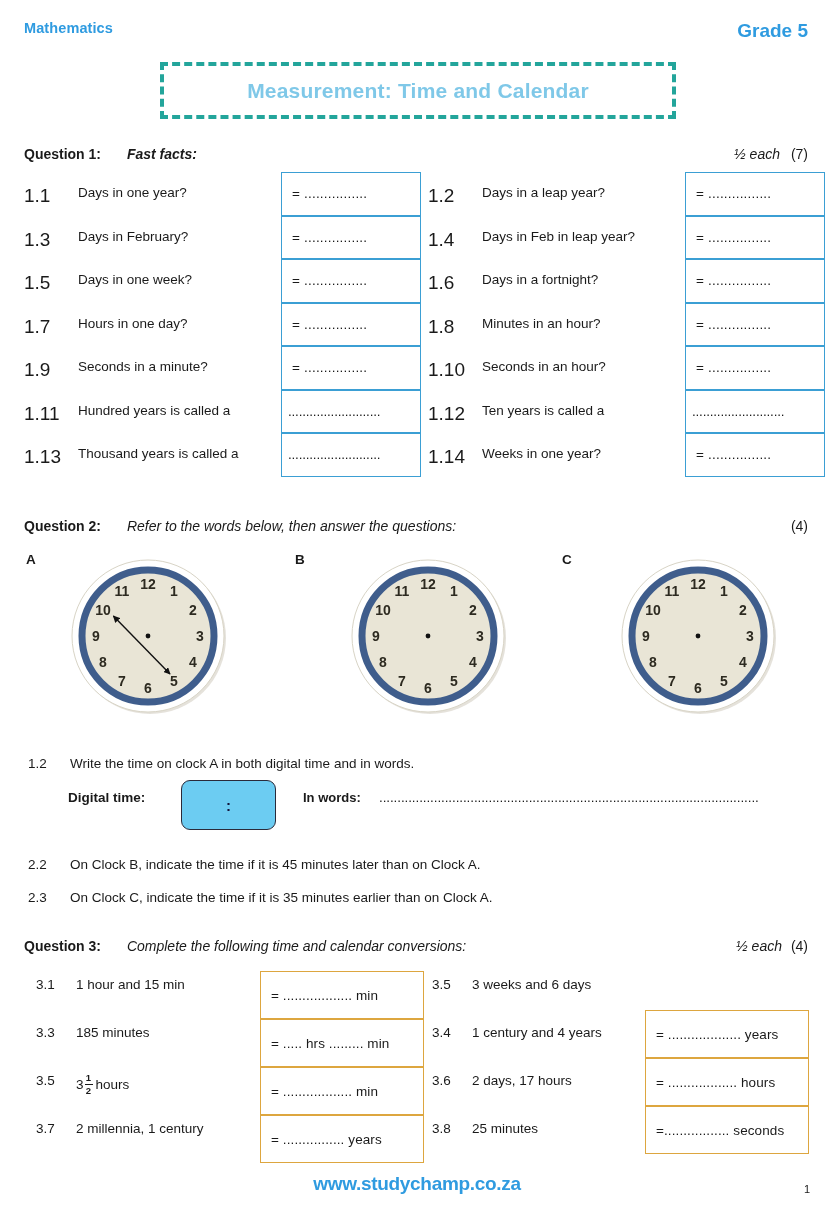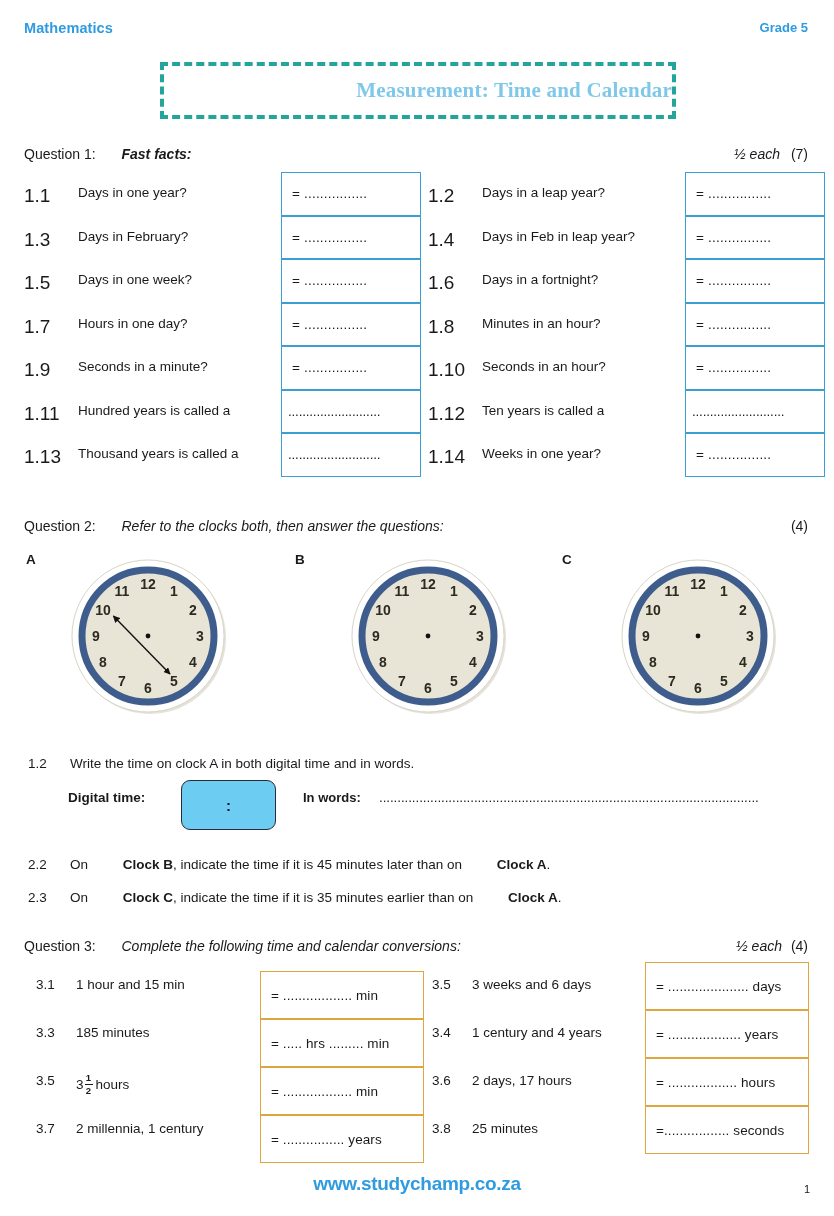"Grade 5" .hdr-right { font-size: 13px -> 19px }
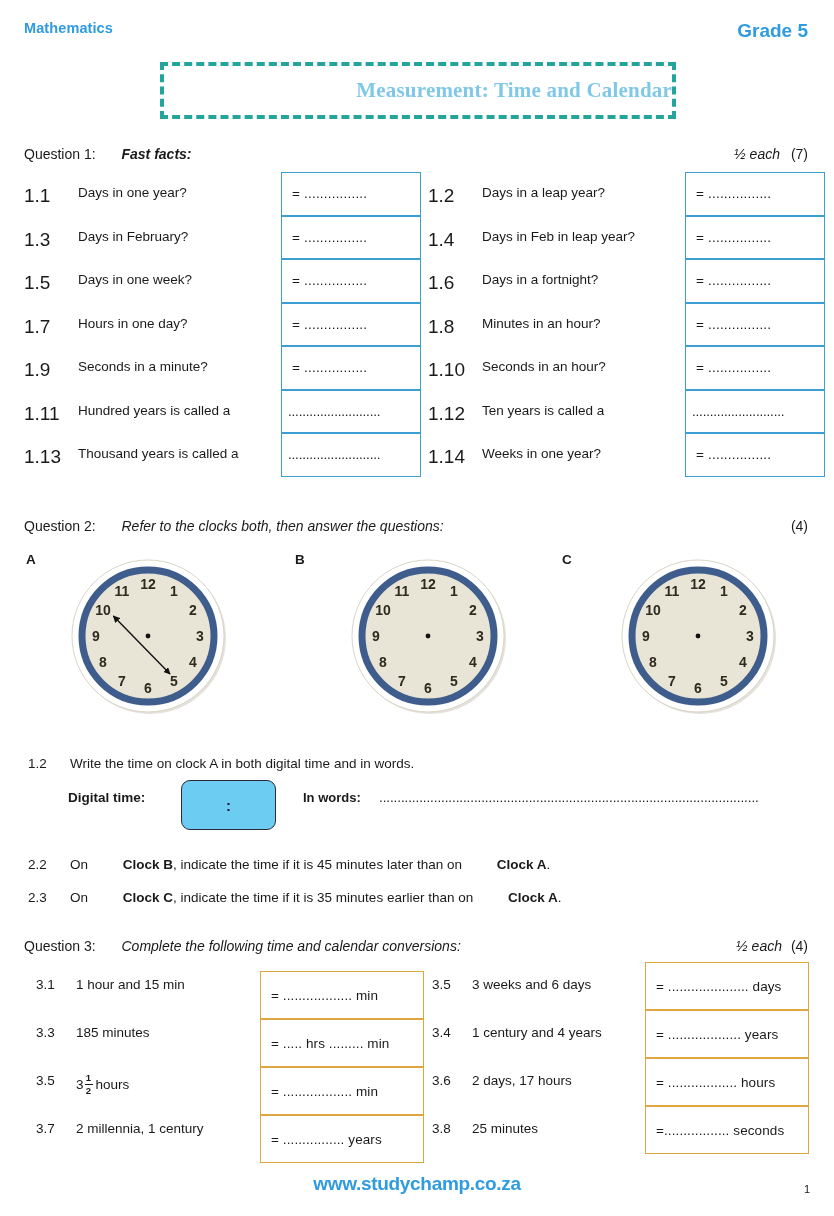"Measurement: Time and Calendar" .title-box { font-family: Liberation Serif, serif -> none; justify-content: flex-end -> center }
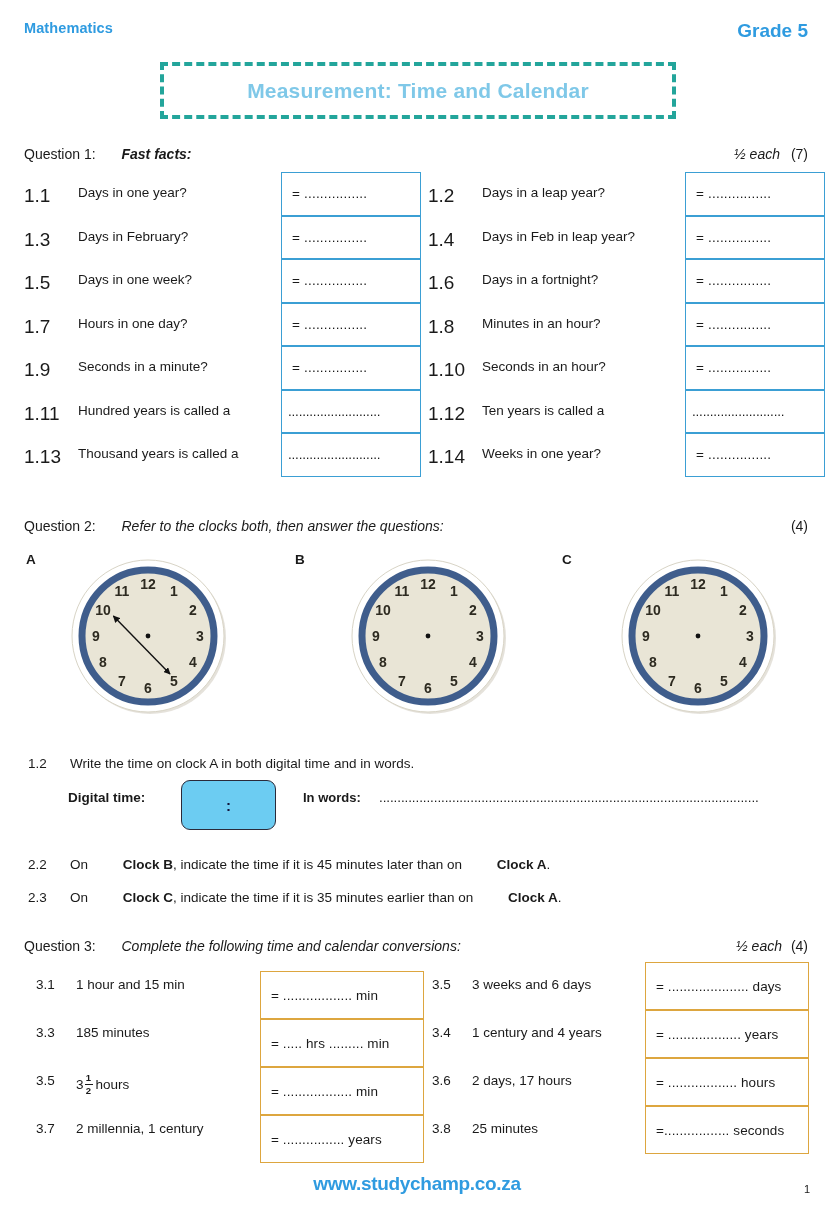"Question 1:" .qhead .qlabel { font-weight: normal -> bold }
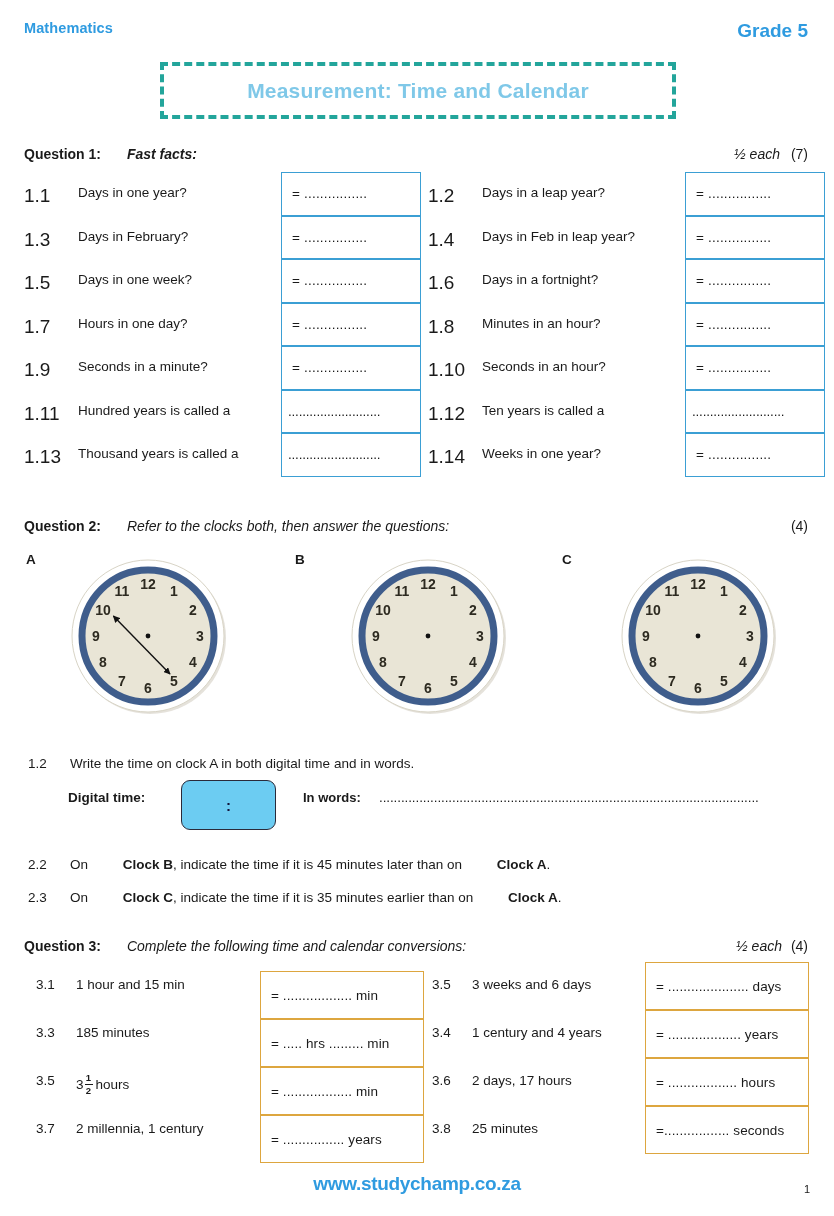"Refer to the clocks both," span.qdesc { text: clocks both -> words below }
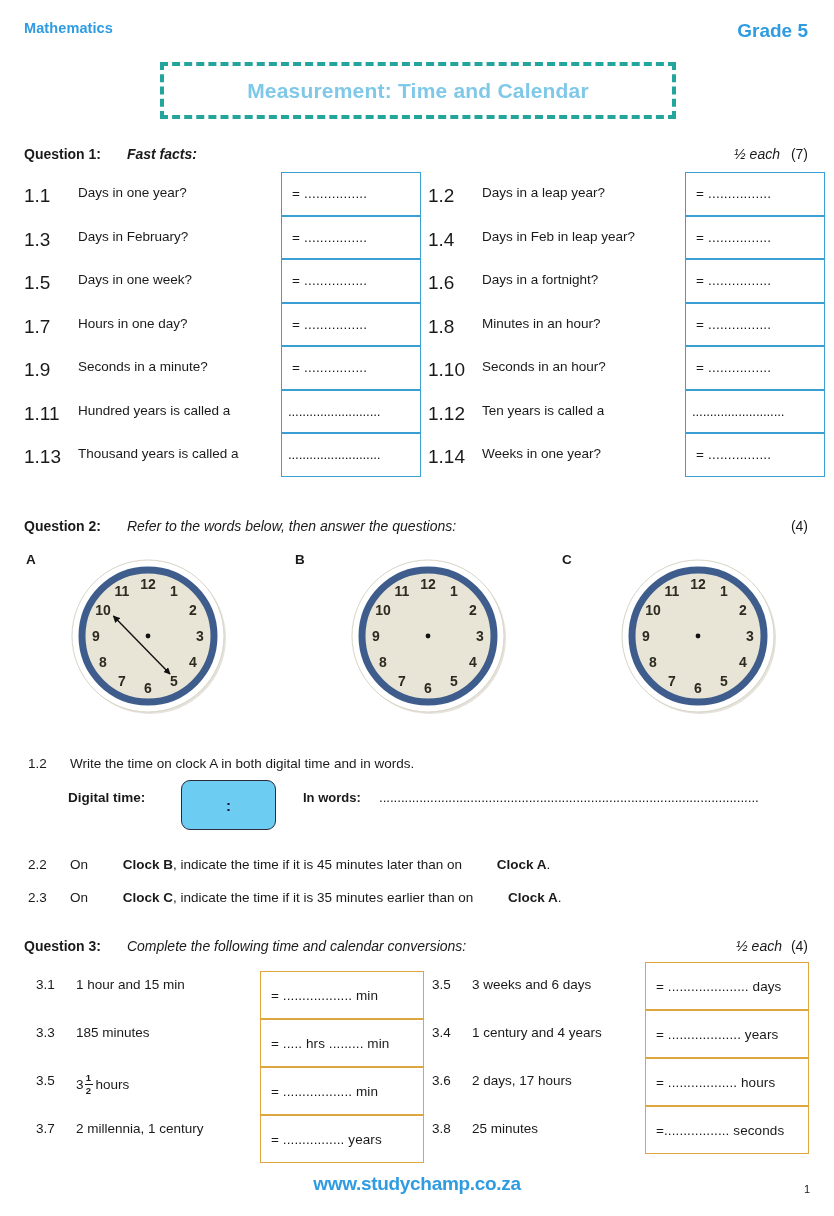"Clock B" .sub b { font-weight: bold -> normal; margin-left: 31px -> none }
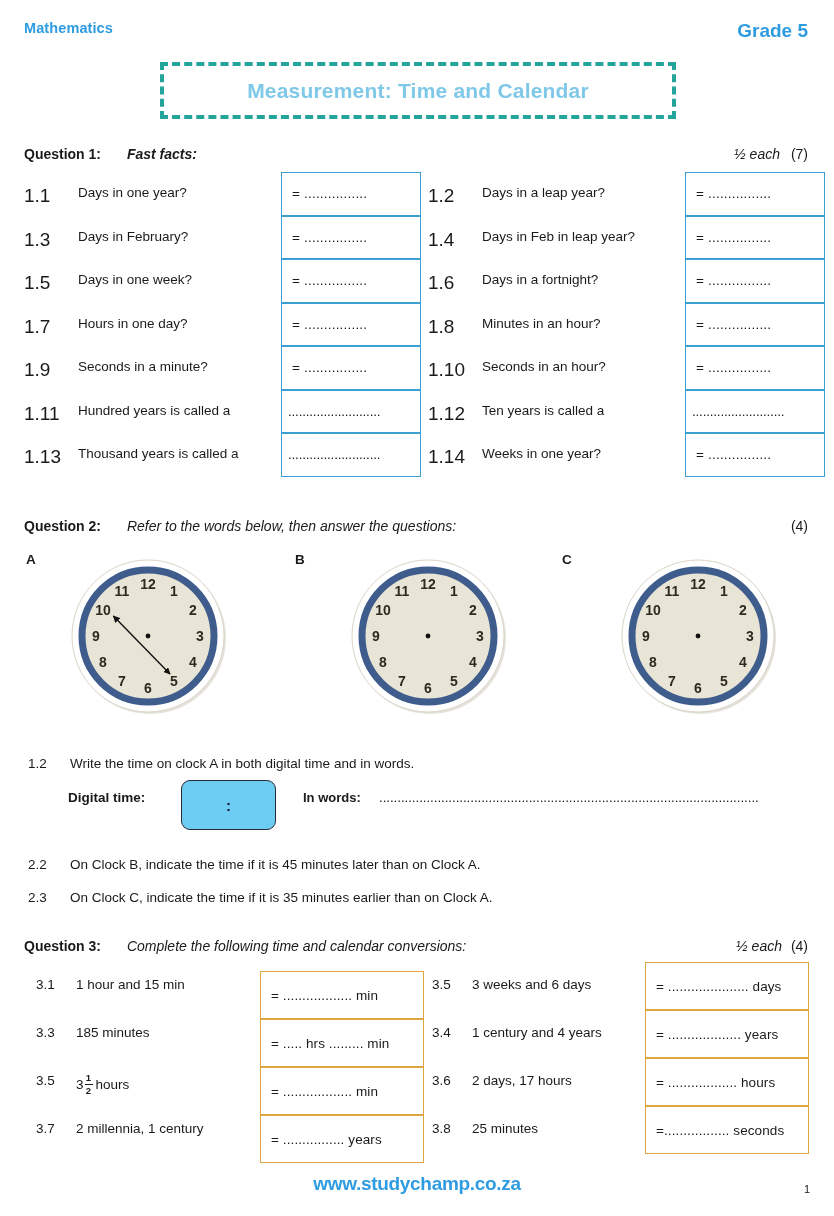"= ..................... days" div.q3box { html: <div> <span>= ..................... days</span> </div> -> none }
